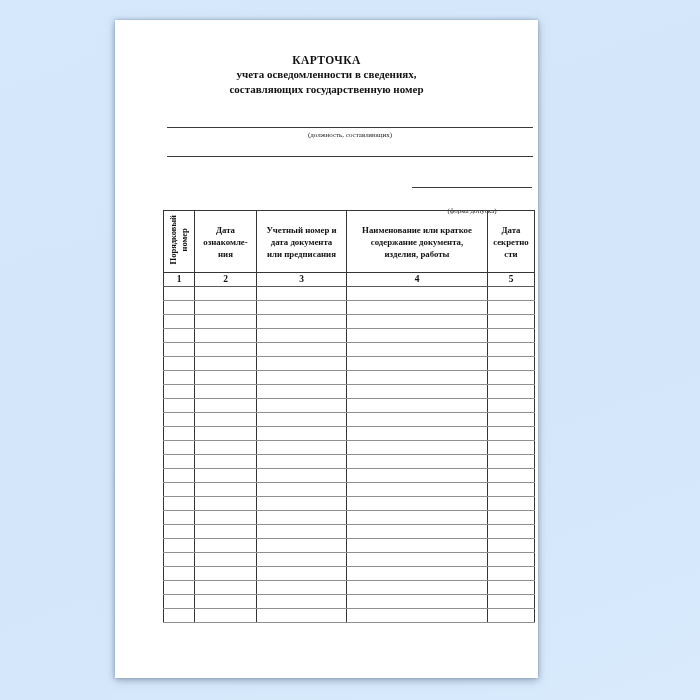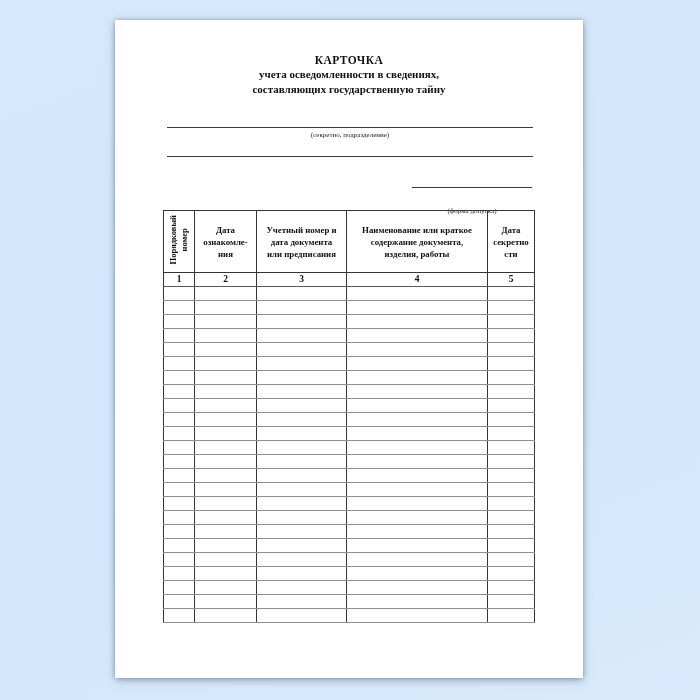"КАРТОЧКА" .page { width: 468px -> 423px }
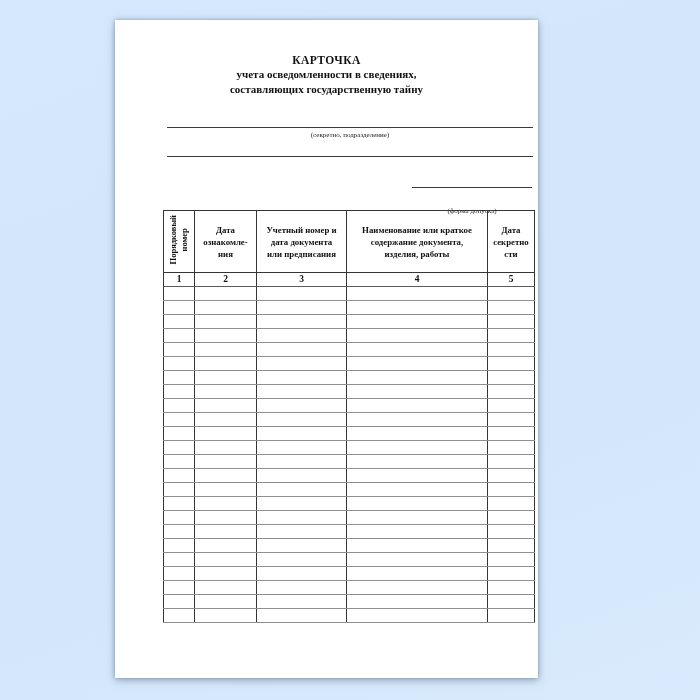"составляющих государственную тайну" div.doc-sub { text: тайну -> номер }
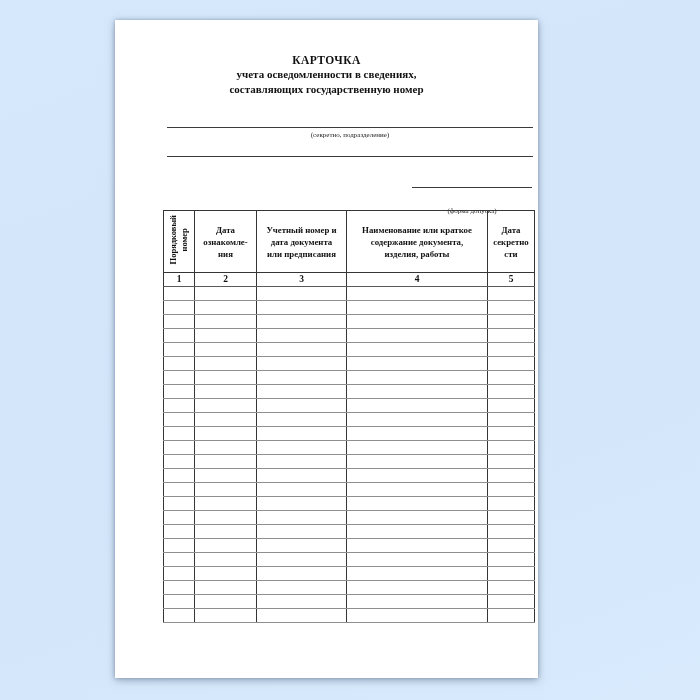"(секретно, подразделение)" div.field-label { text: секретно, подразделение -> должность, составляющих }
